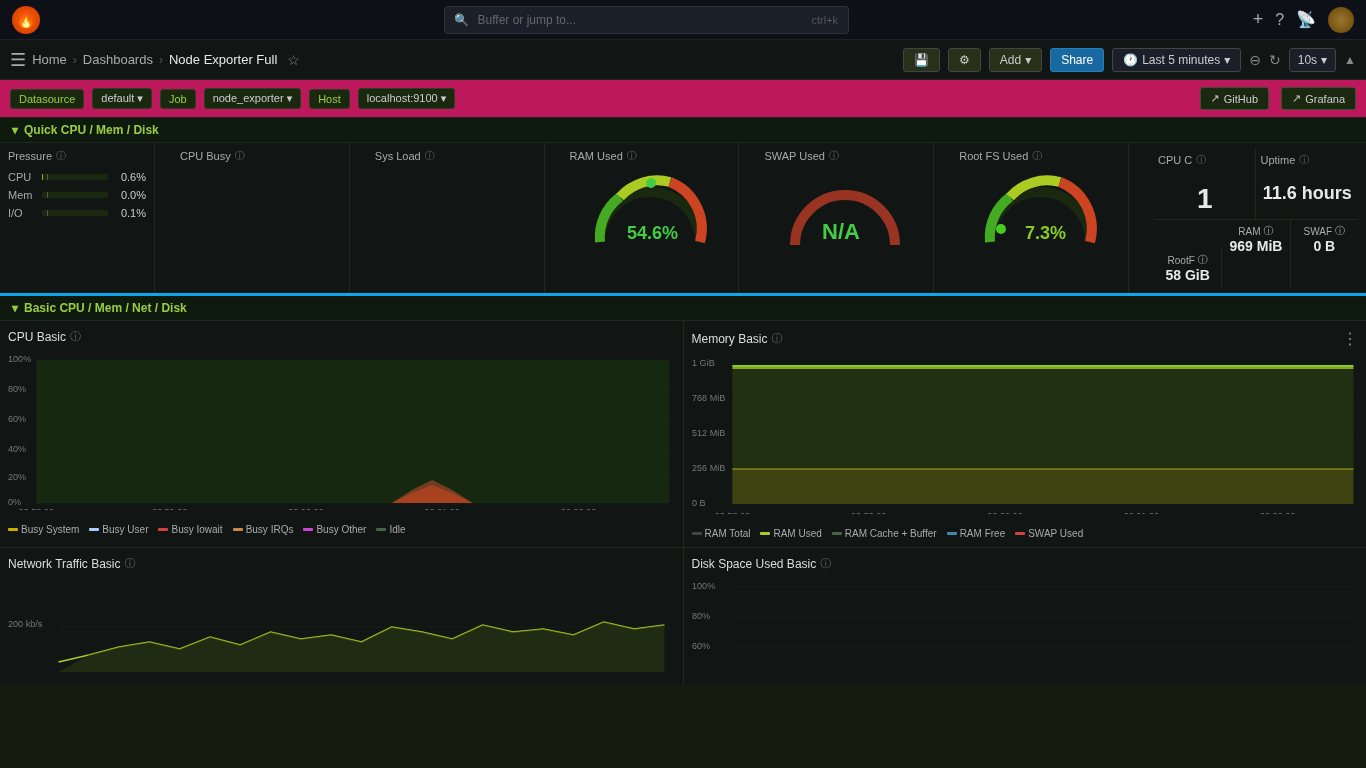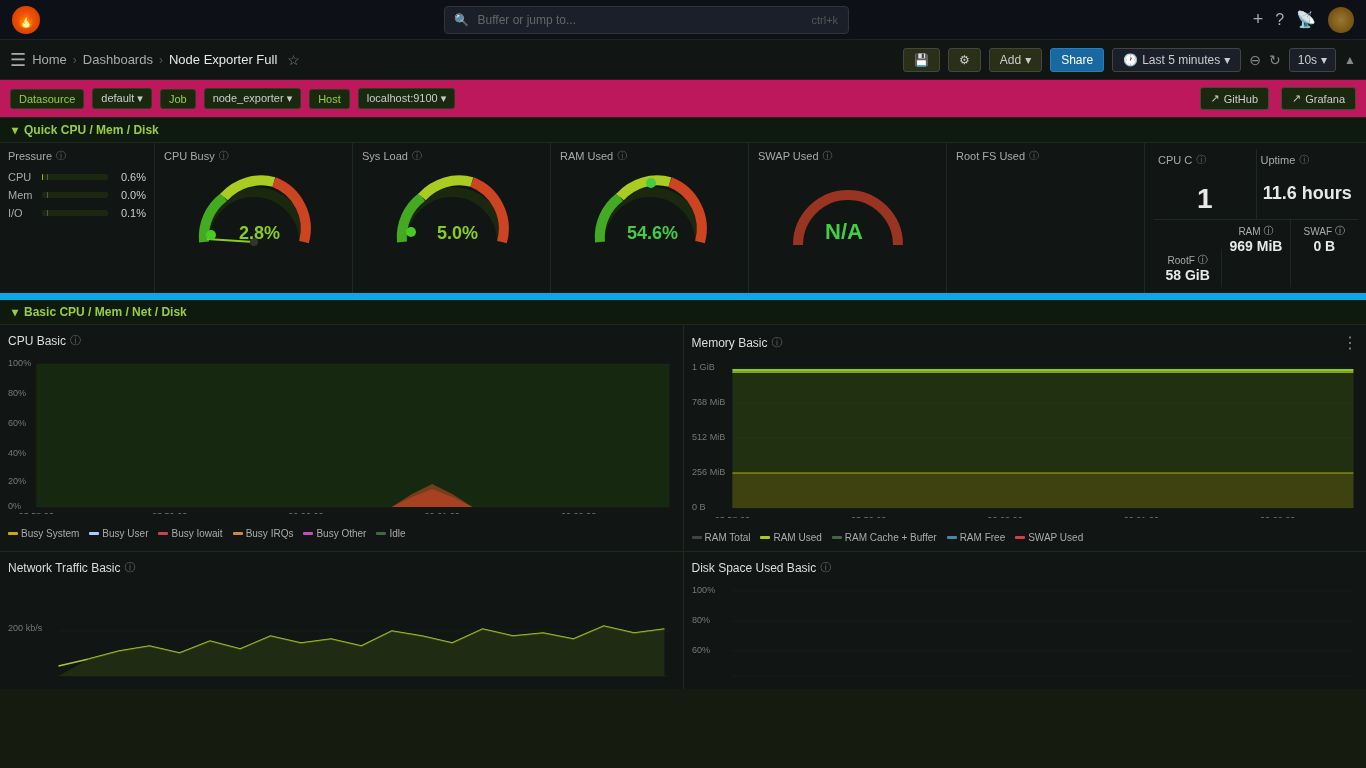"Pressure" .gauge-row { border-bottom: 7px solid #0ea5e9 -> 3px solid #0ea5e9; gap: 1px -> 17px }
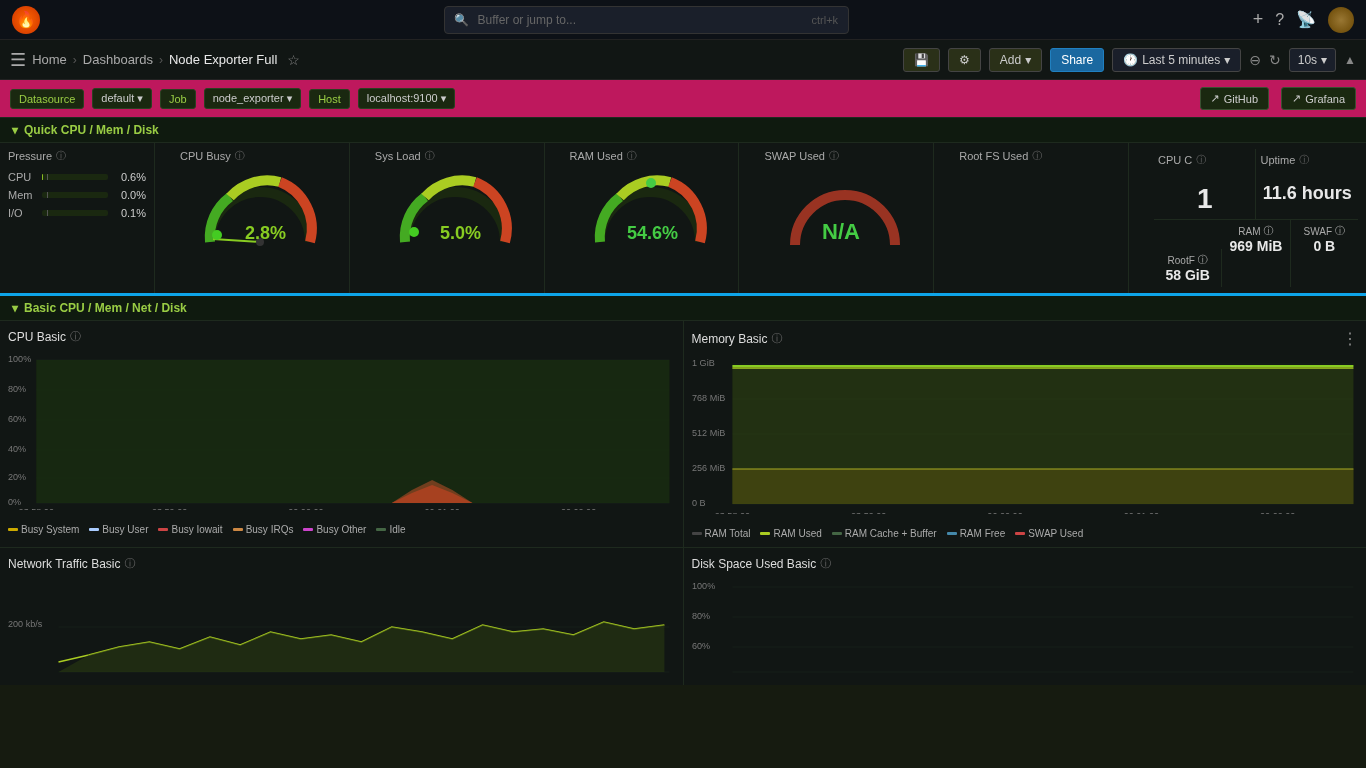"2.8%" div.gauge-svg-container { html: <div> <svg> <path></path> <path></path> <path></path> <path></path> <line></line> <circle></circle> <circle></circle> <text>2.8%</text> </svg> </div> -> none }
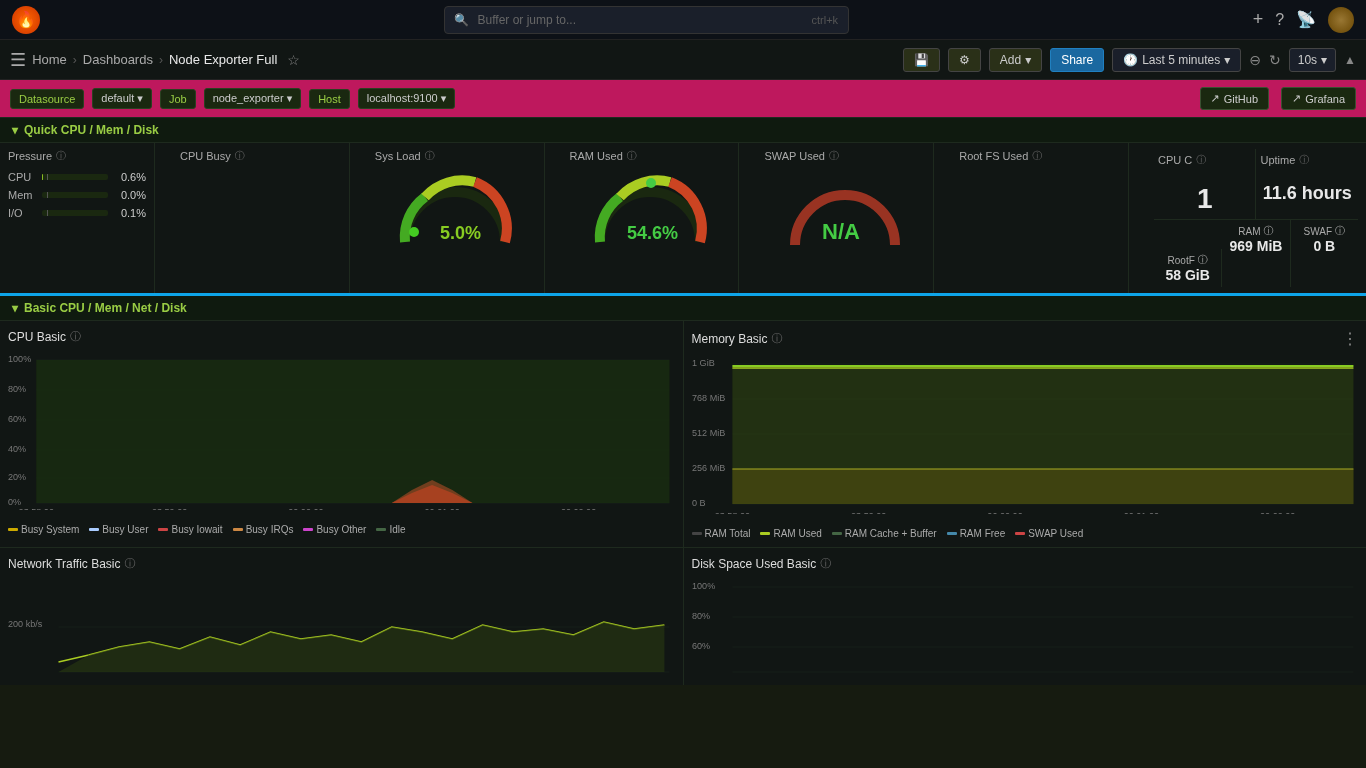"5.0%" div.gauge-svg-container { html: <div> <svg> <path></path> <path></path> <path></path> <path></path> <circle></circle> <text>5.0%</text> </svg> </div> -> none }
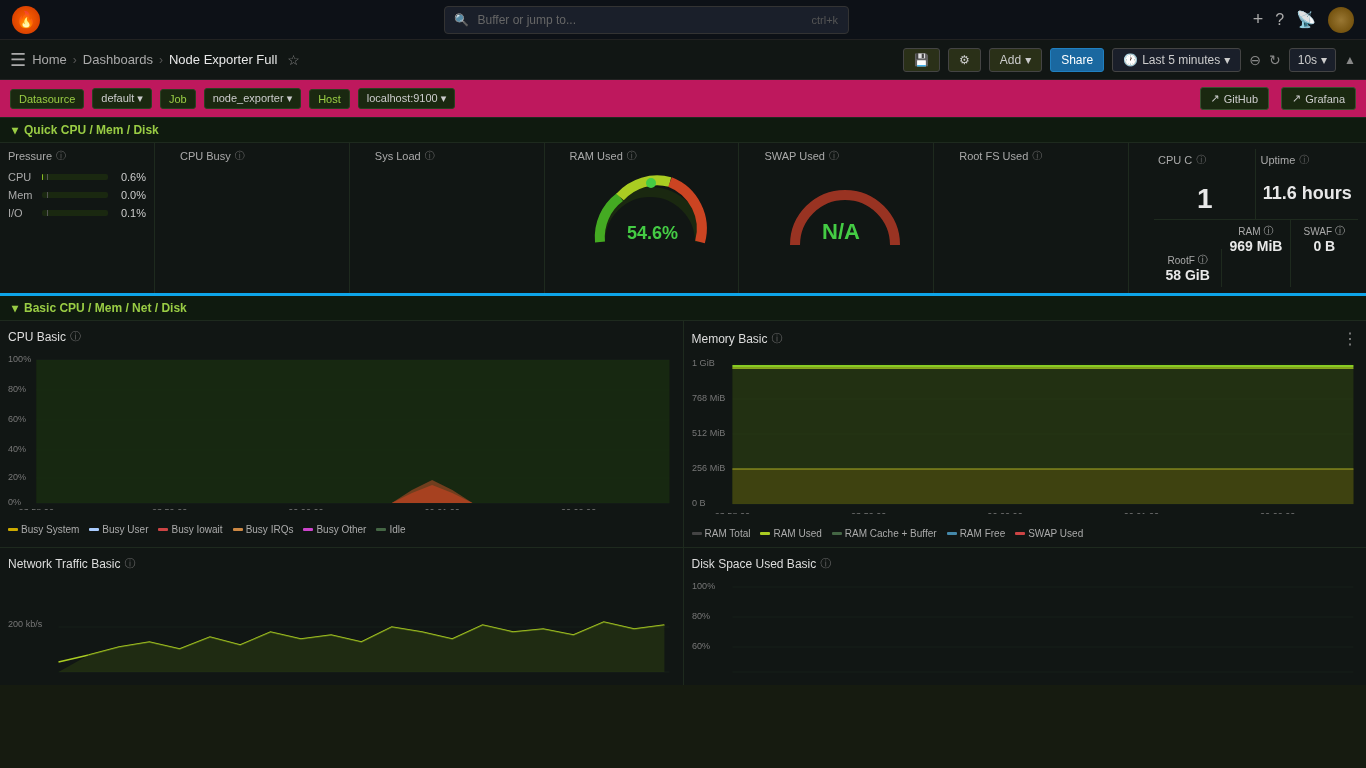"7.3%" div.gauge-svg-container { html: none -> <div> <svg> <path></path> <path></path> <path></path> <path></path> <circle></circle> <text>7.3%</text> </svg> </div> }
